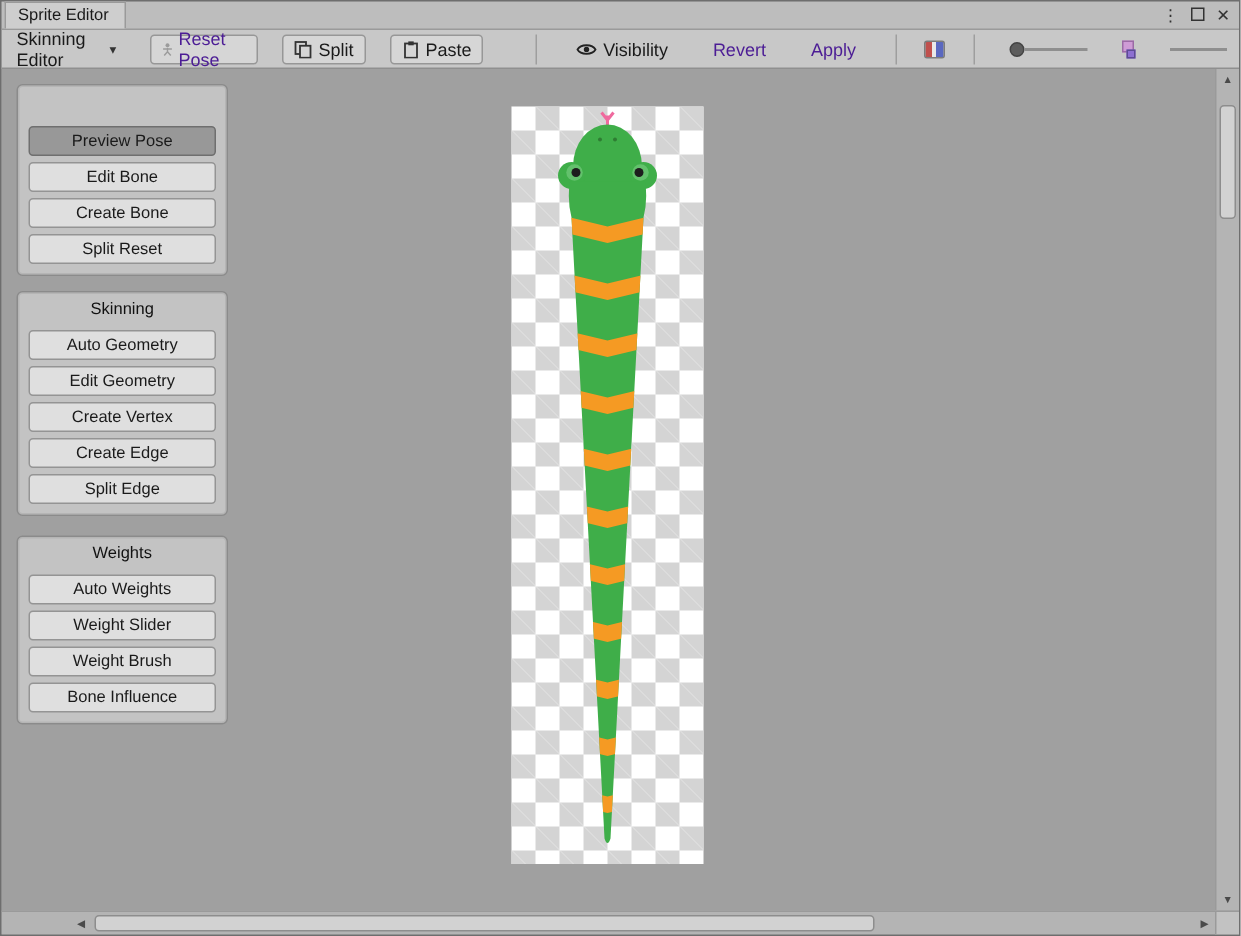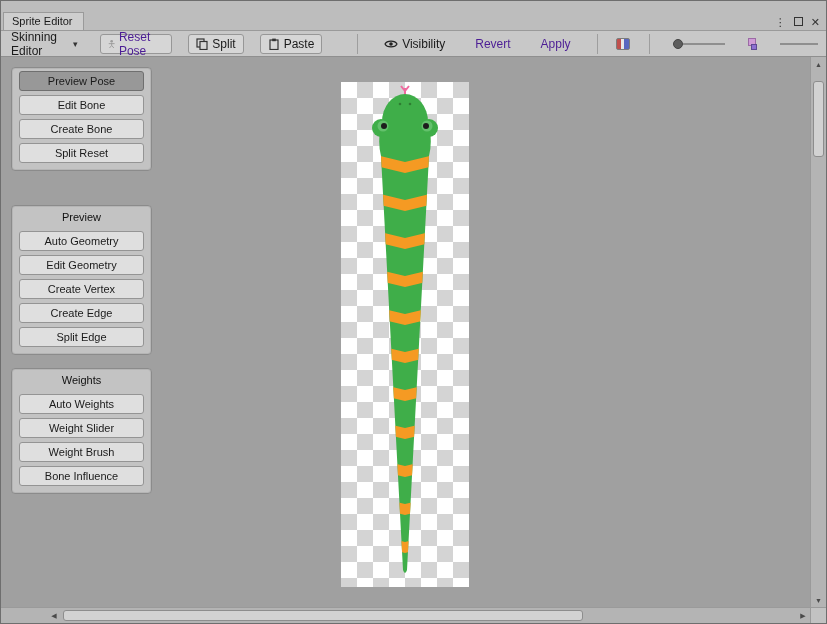"Sprite Editor" .titlebar { height: 30px -> 19px }
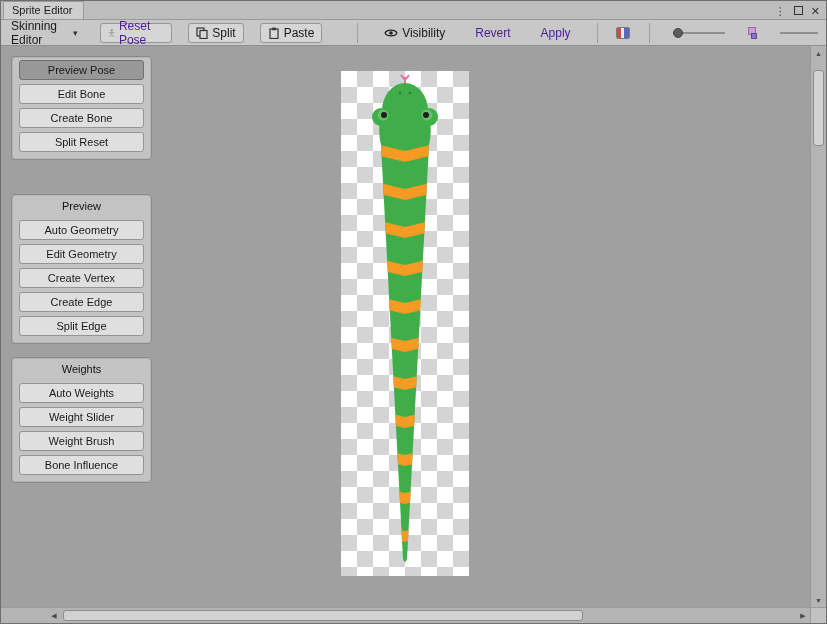"Preview Pose" .pbtn.active { margin-top: none -> 24px }
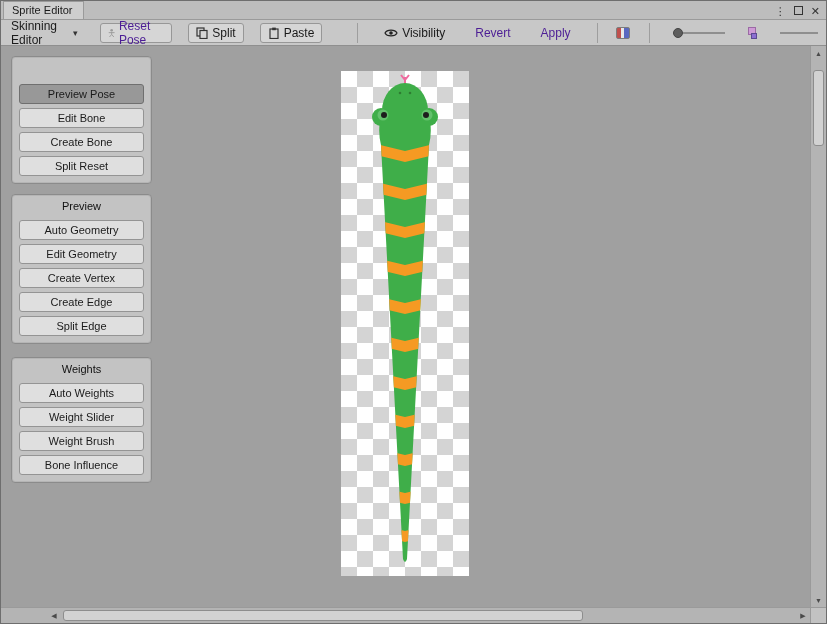"Preview" div.panel-title { text: Preview -> Skinning }
